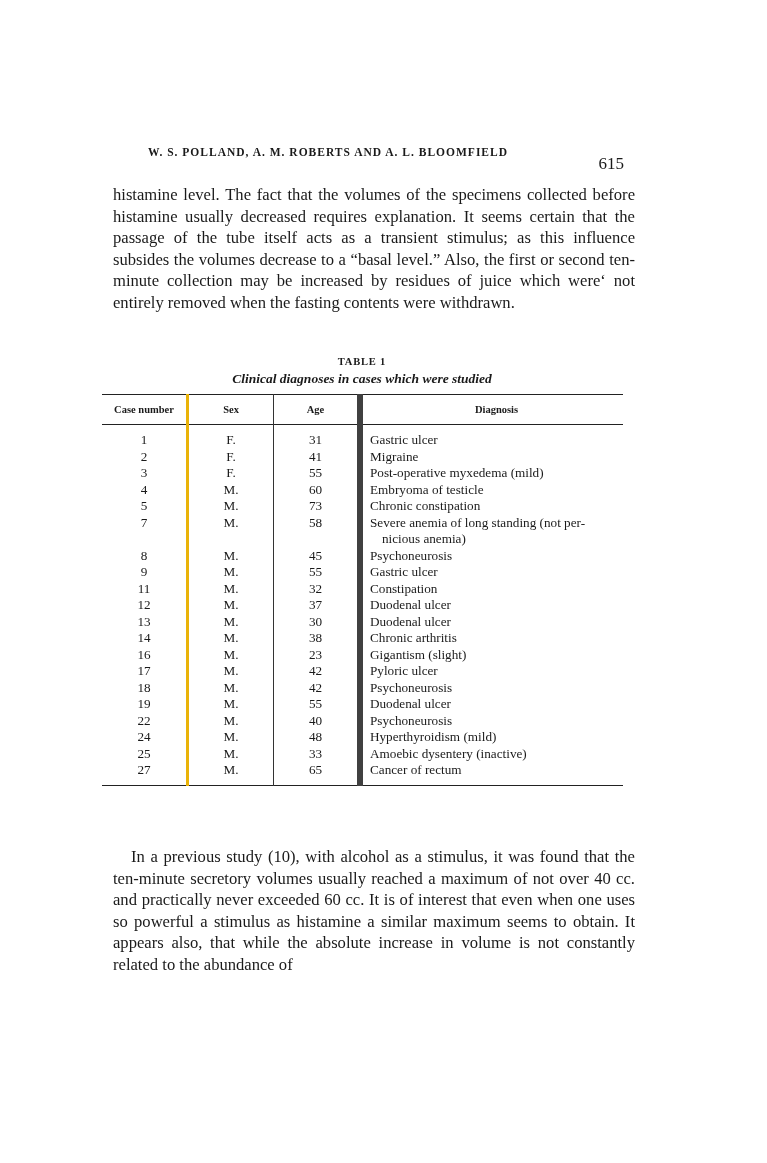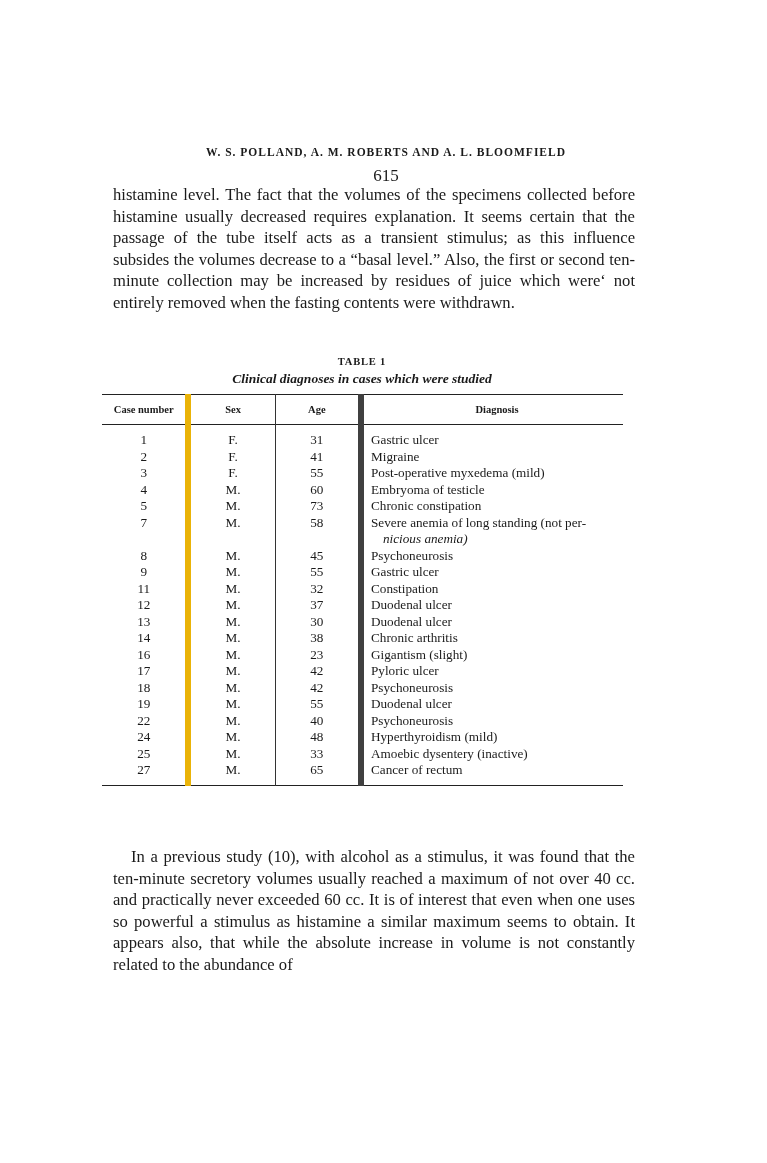"W. S. POLLAND, A. M." .running-head { align-items: center -> flex-start; flex-direction: column -> none }
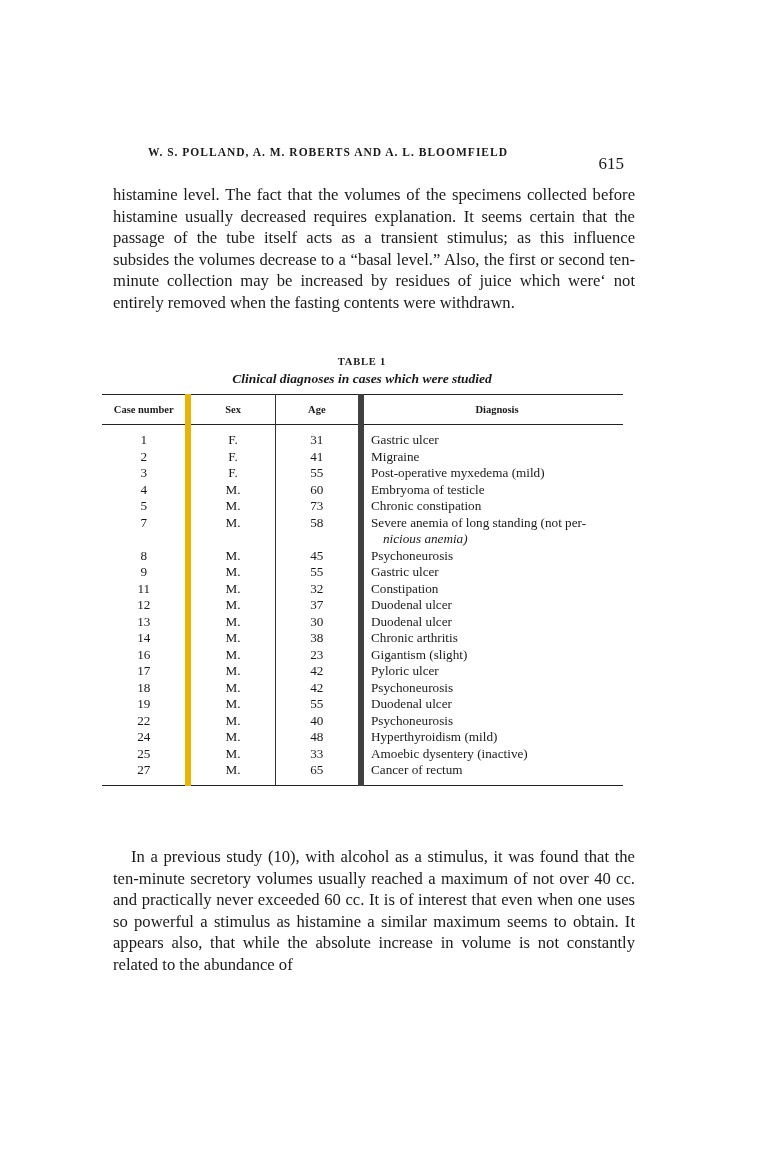"Case number" .col-case { border-right: 6px solid #eab308 -> 3px solid #eab308 }
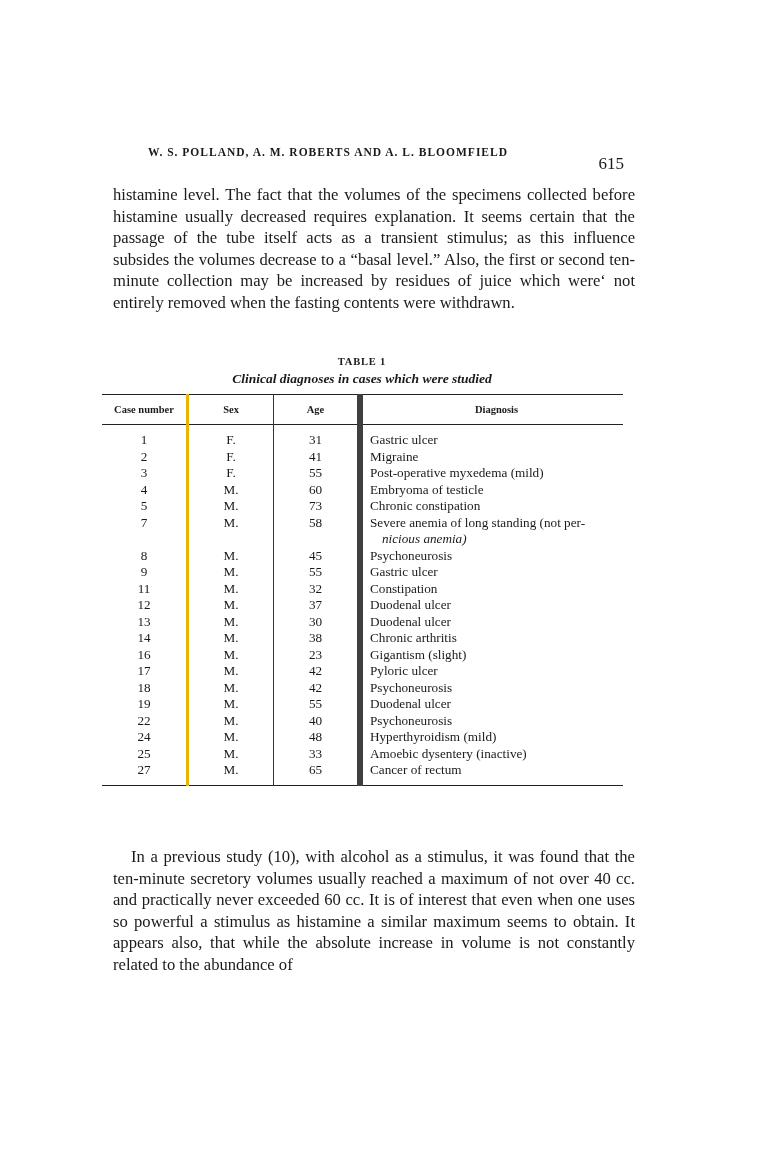"nicious anemia)" .diag-cont { font-style: italic -> none }
